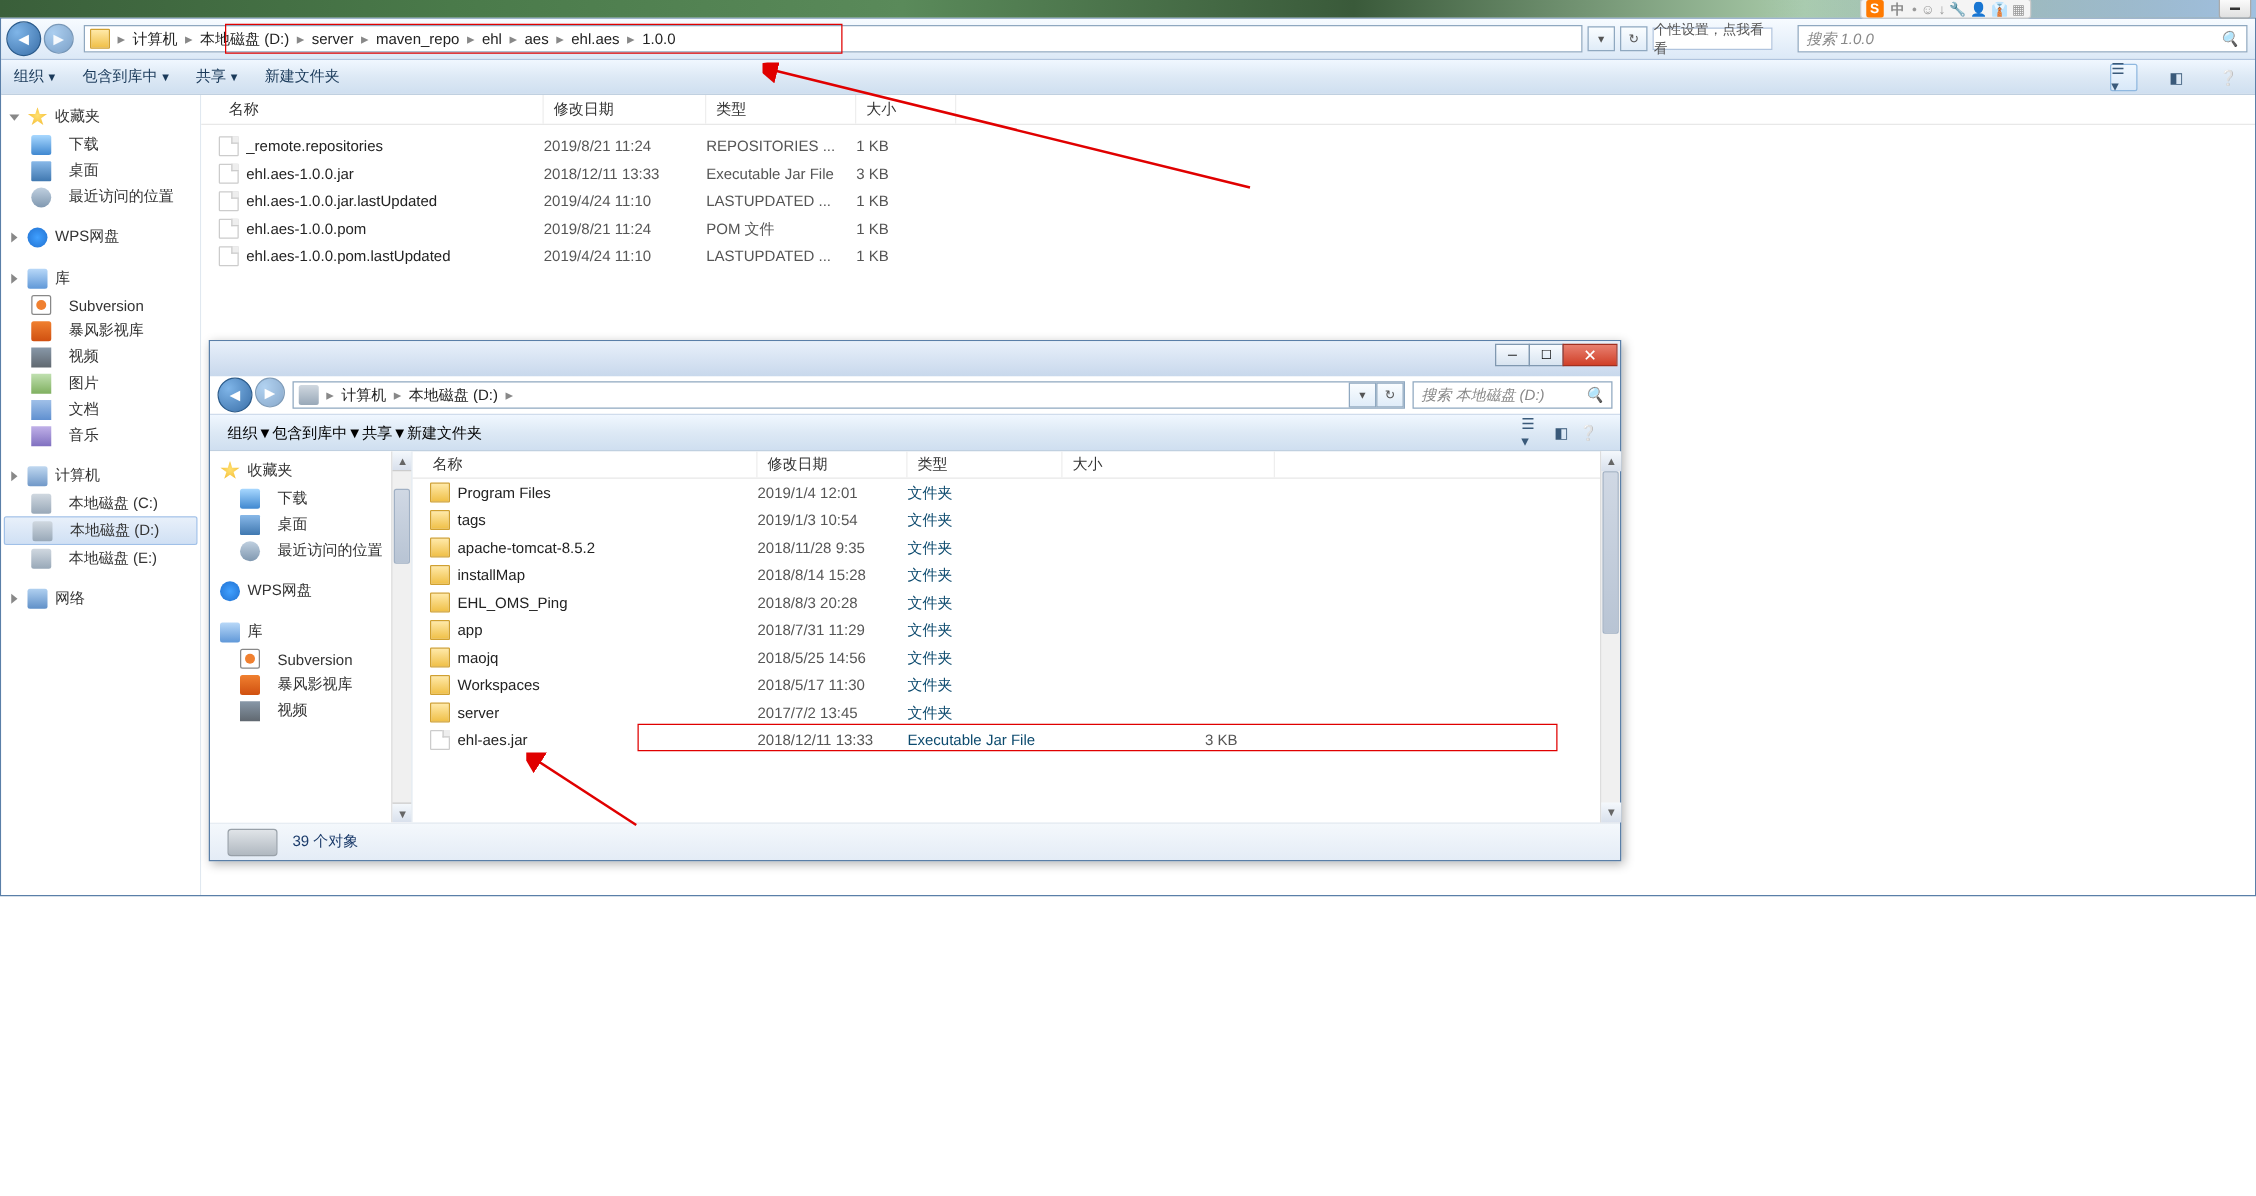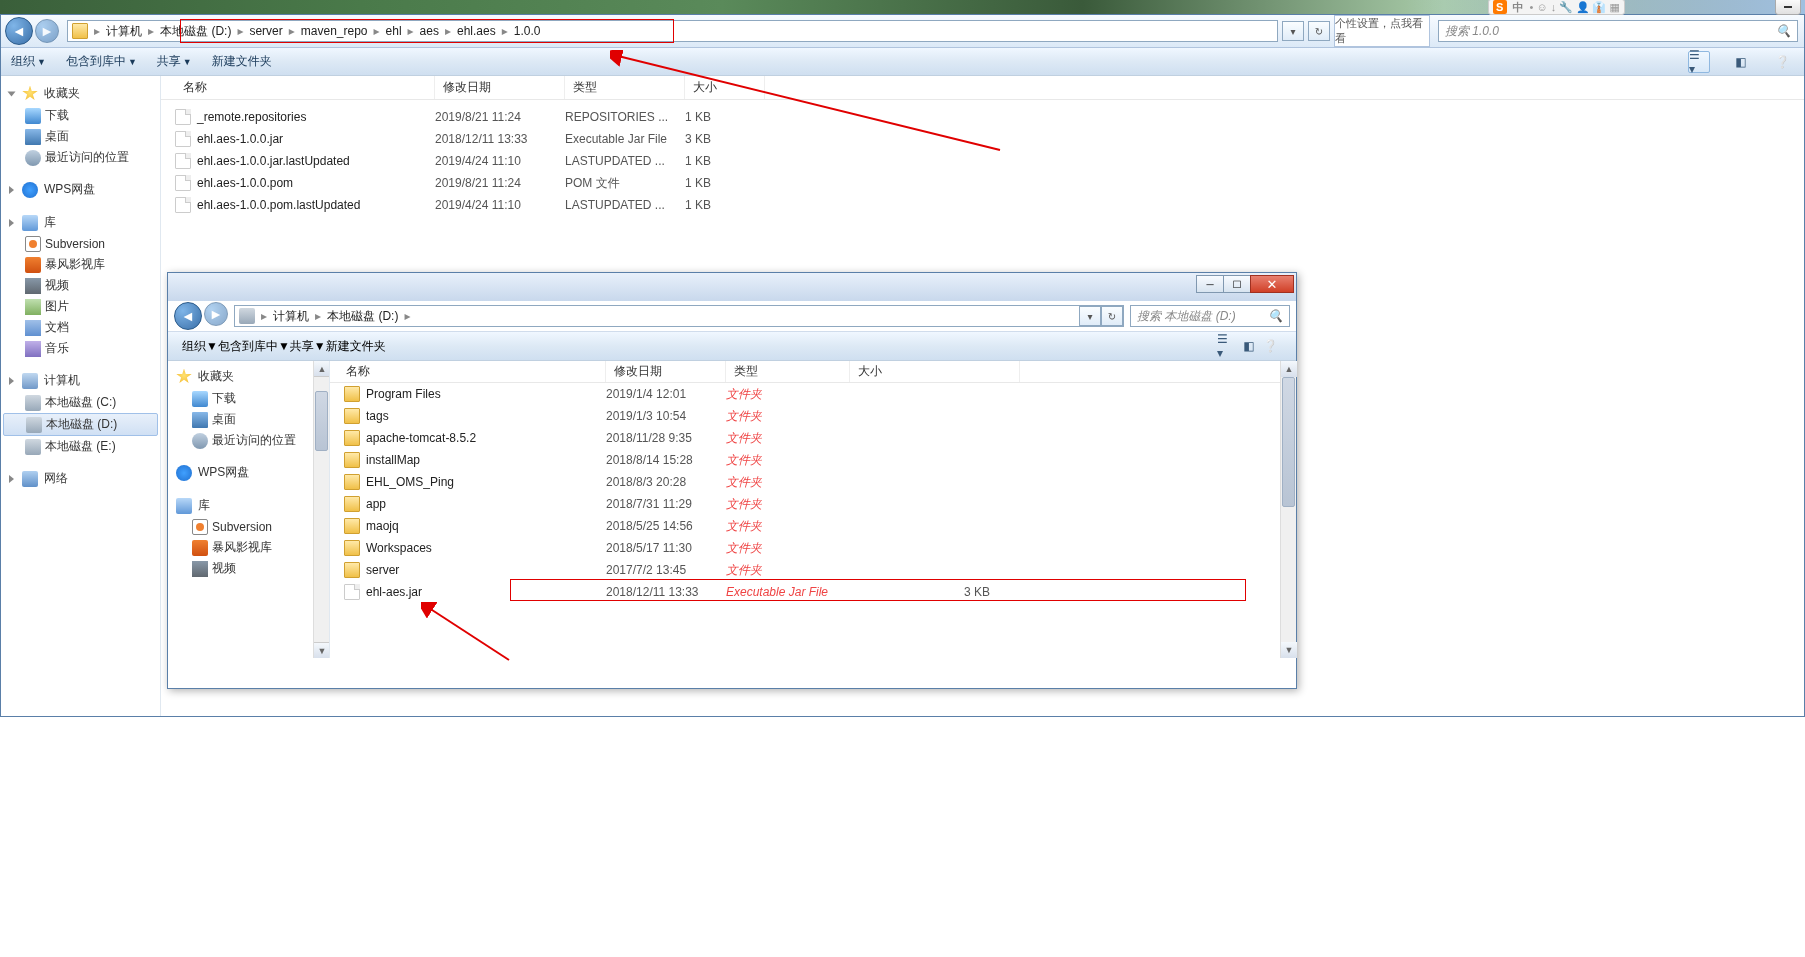"个性设置，点我看看" .tip-box { height: 32px -> 18px; margin-right: 4px -> 16px }
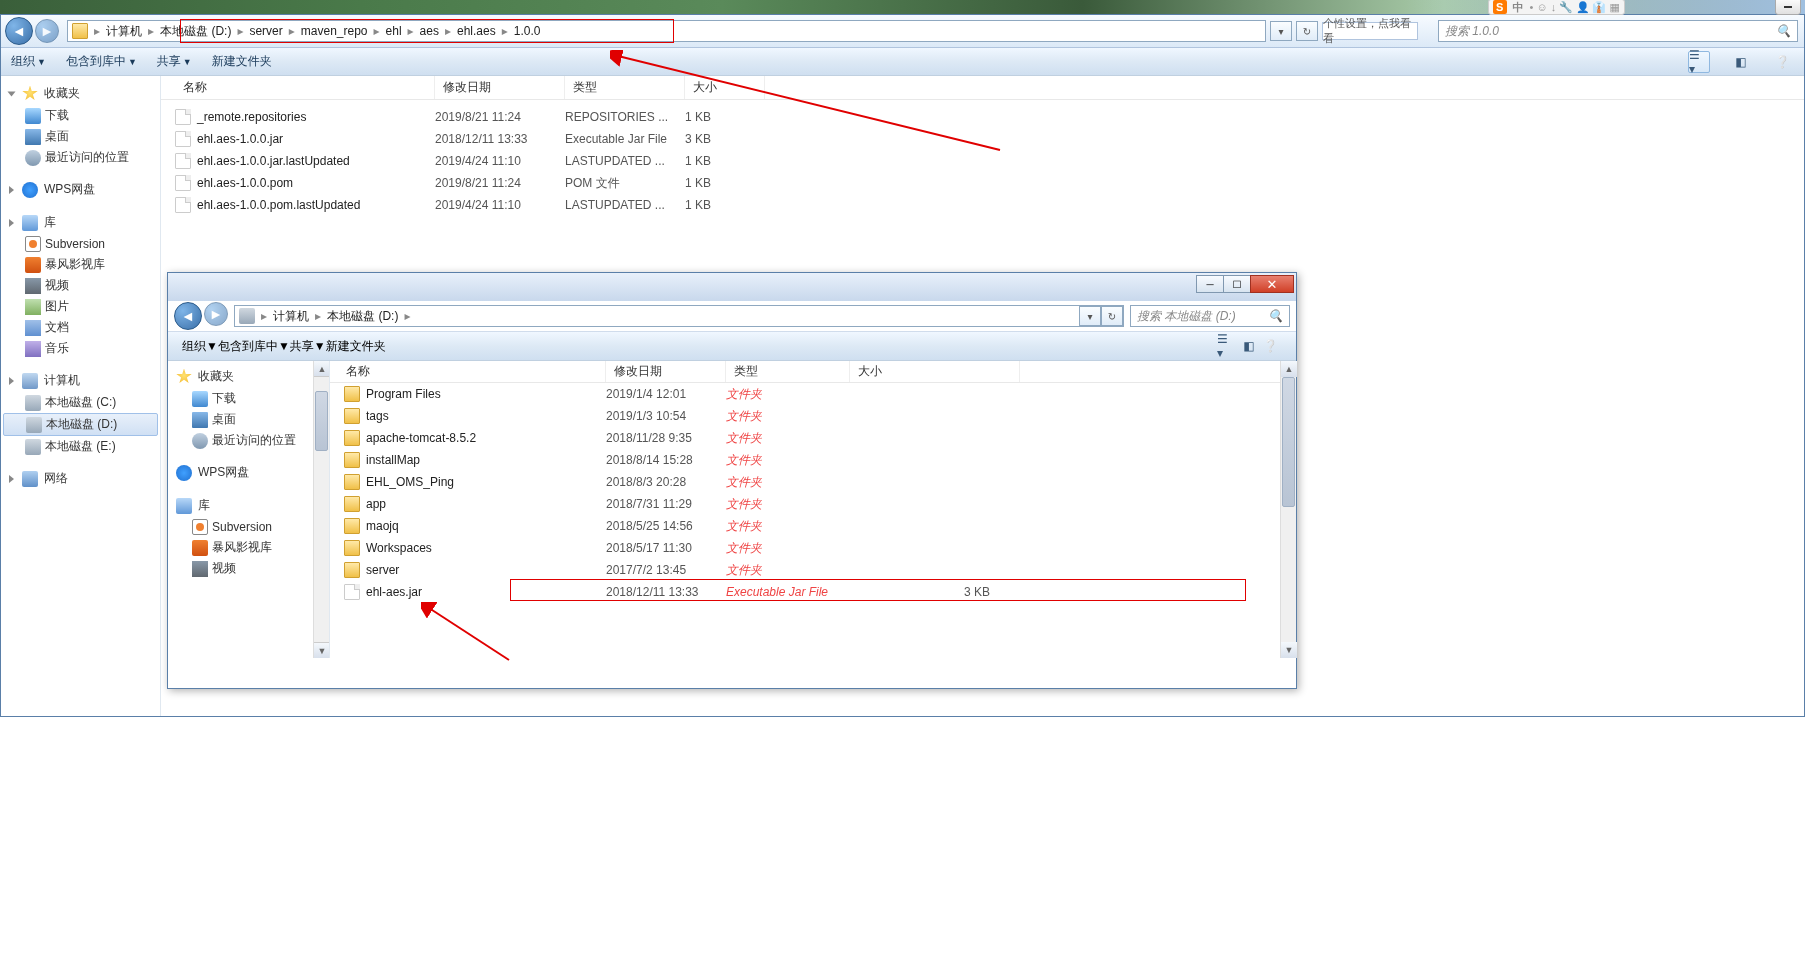"下载" .side-item { align-items: center -> flex-end; gap: 4px -> 14px }
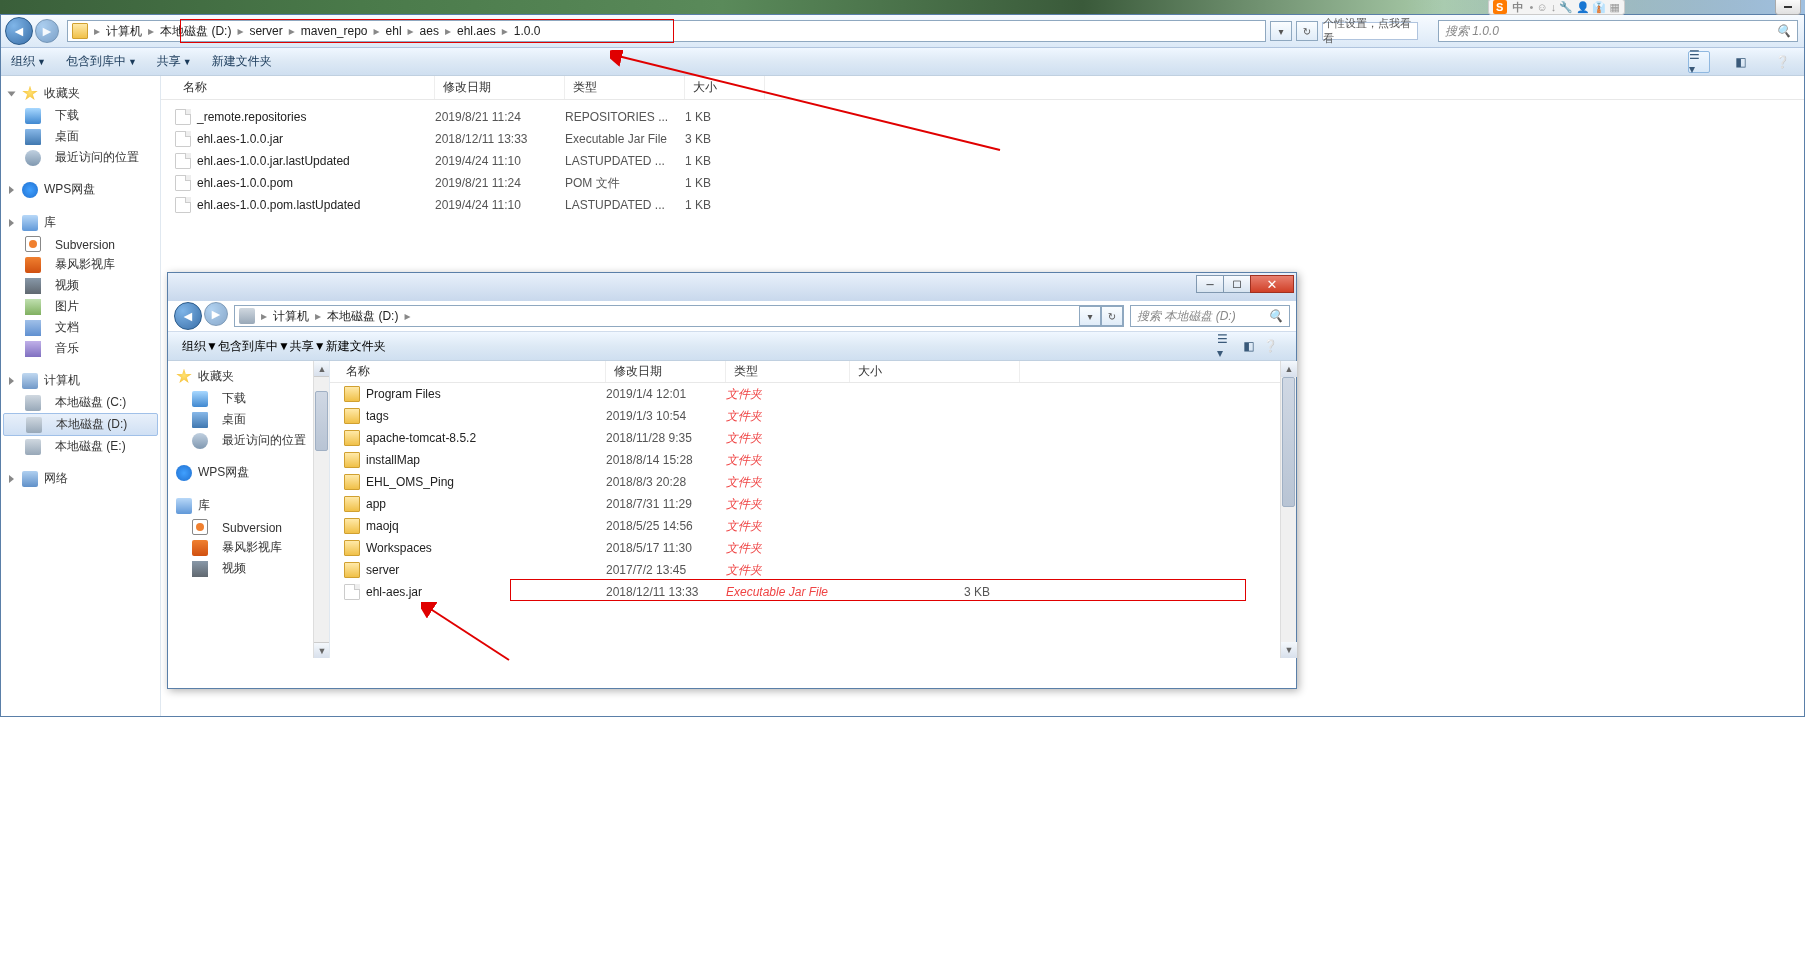"文件夹" .inner-file-row .ft { color: #ef4444 -> #0c4a6e; font-style: italic -> none }
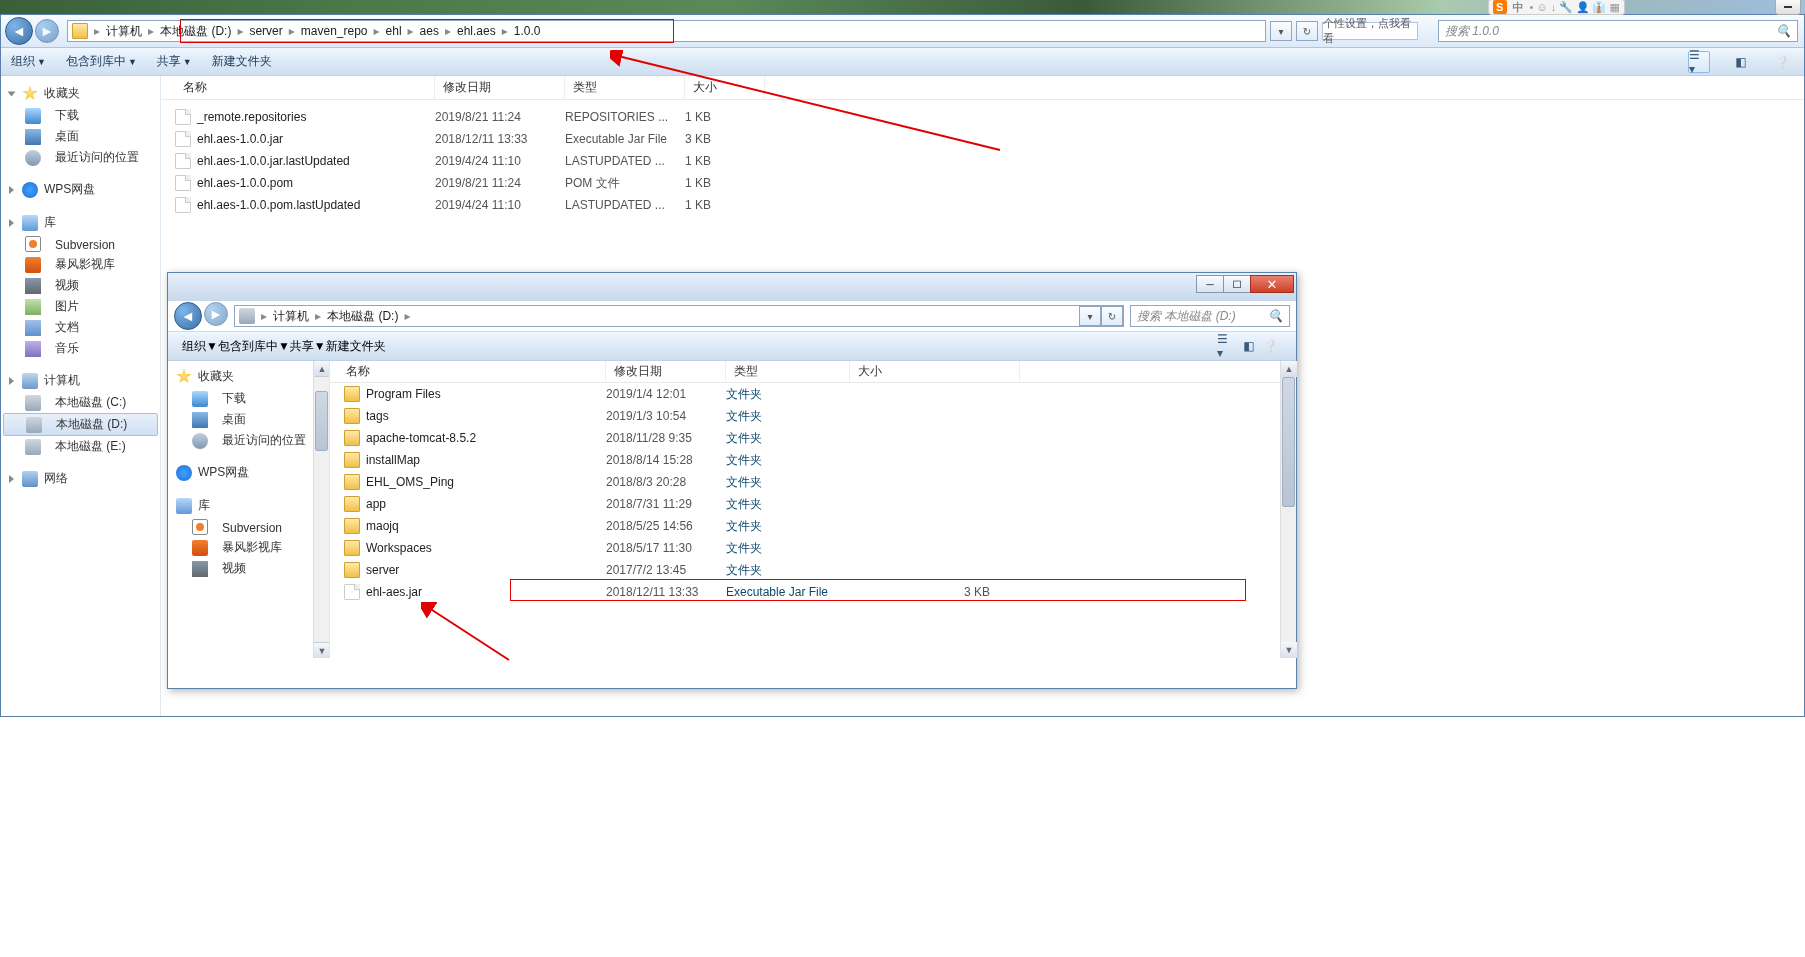"39 个对象" div.inner-statusbar { html: none -> <div> <span></span> <span>39 个对象</span> </div> }
